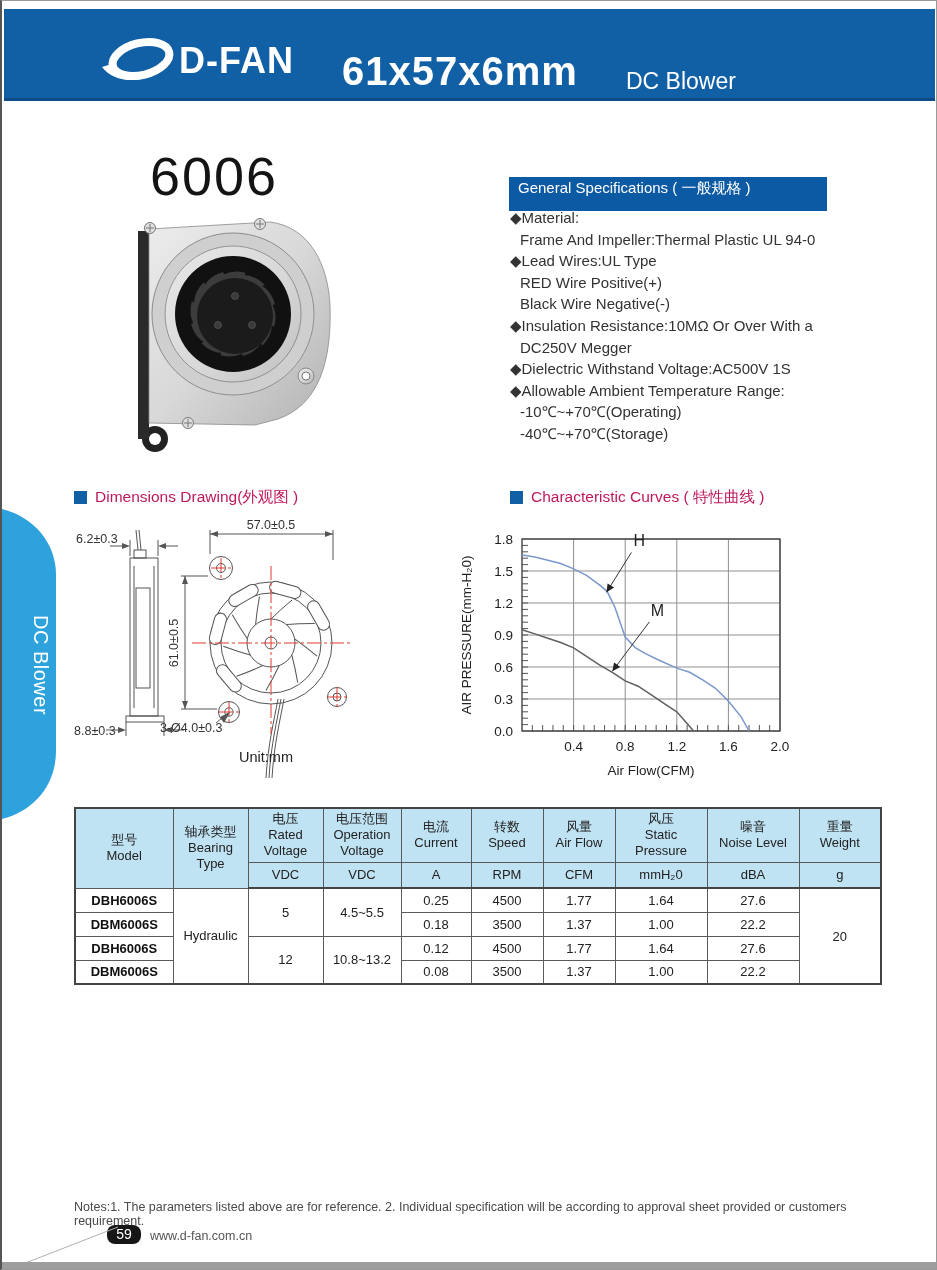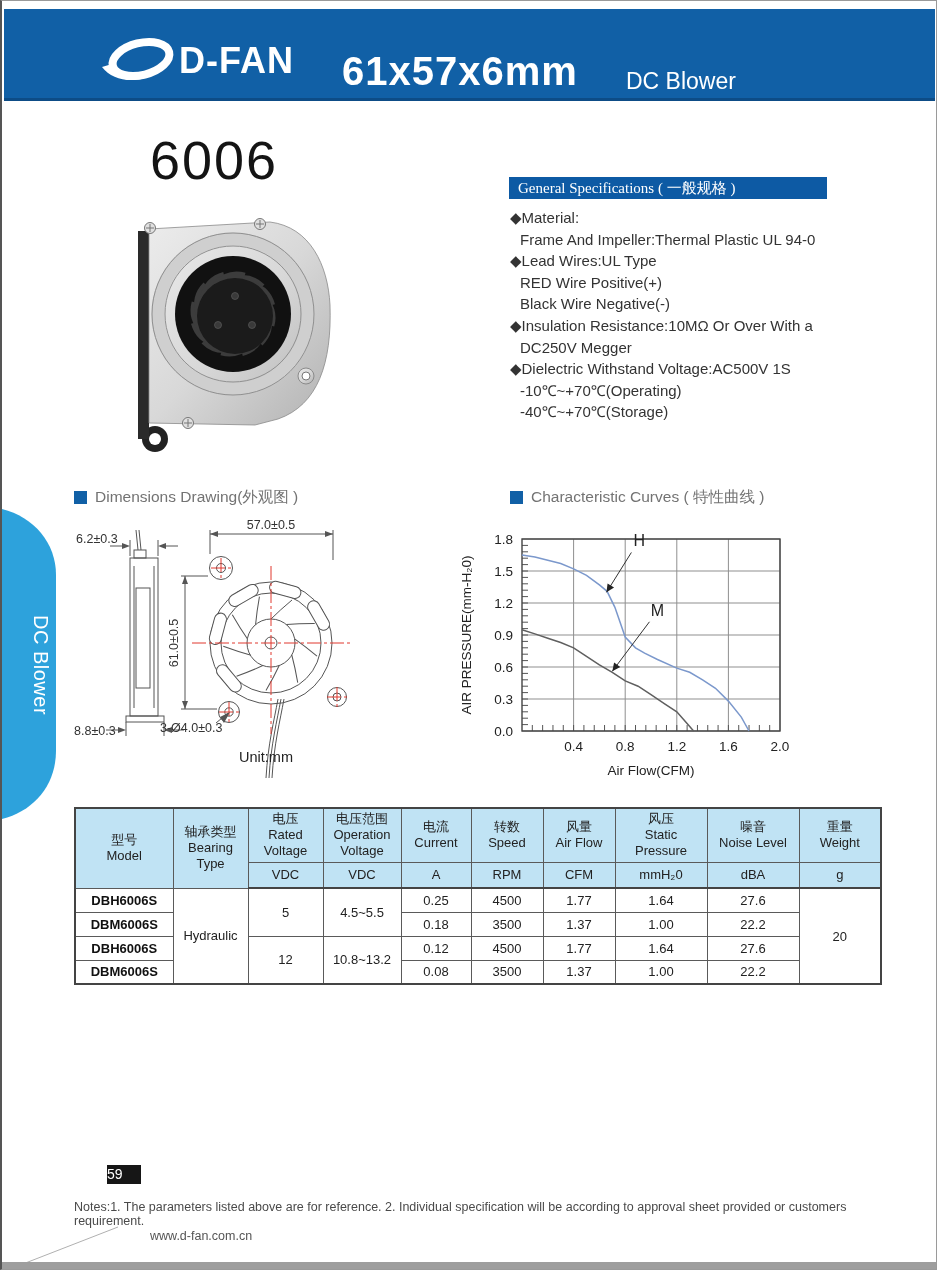"6006" .model-title { top: 128px -> 144px }
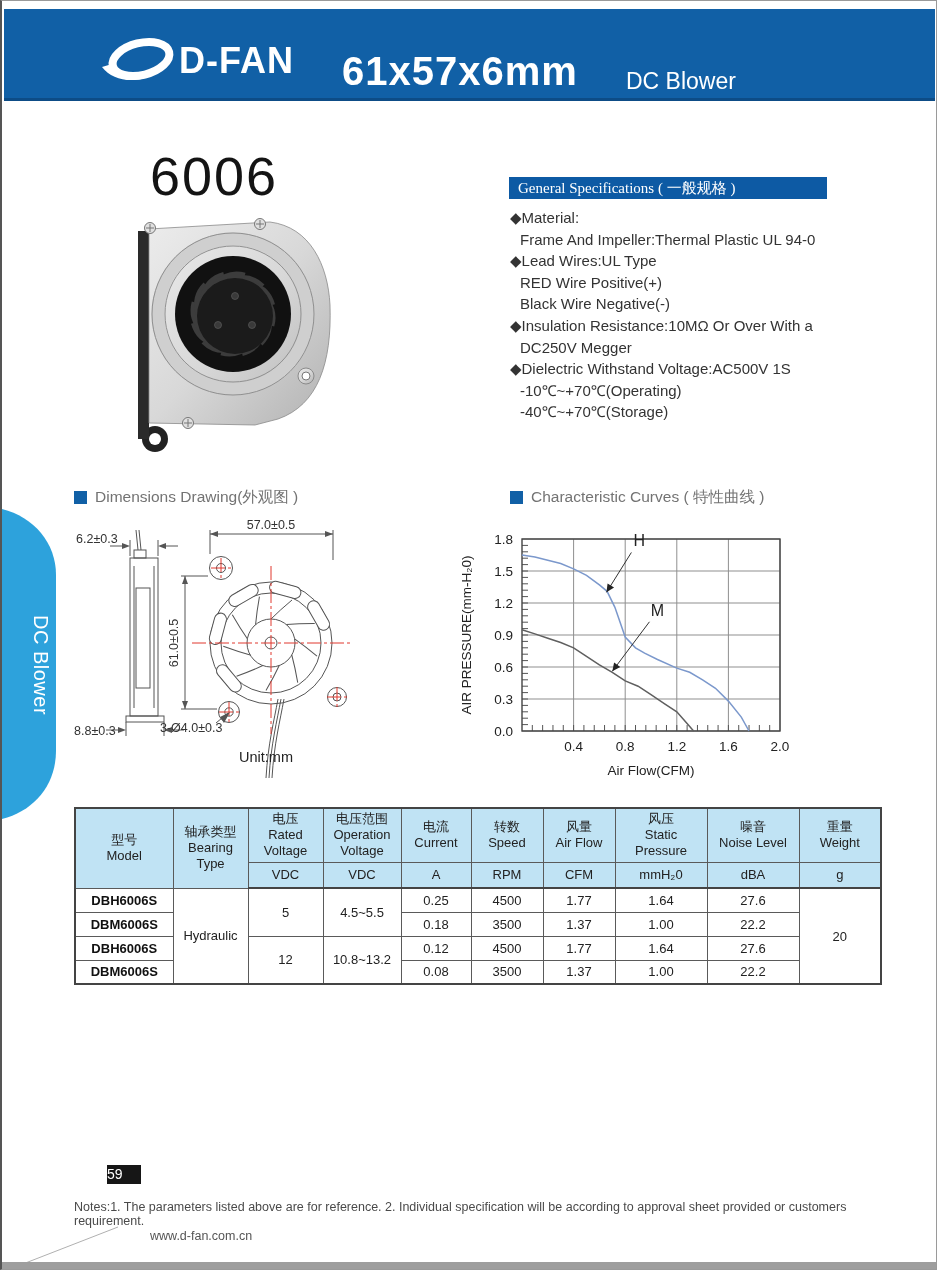"General Specifications ( 一般规格 )" .gs-bar { font-family: Liberation Serif, serif -> none; height: 22px -> 34px }
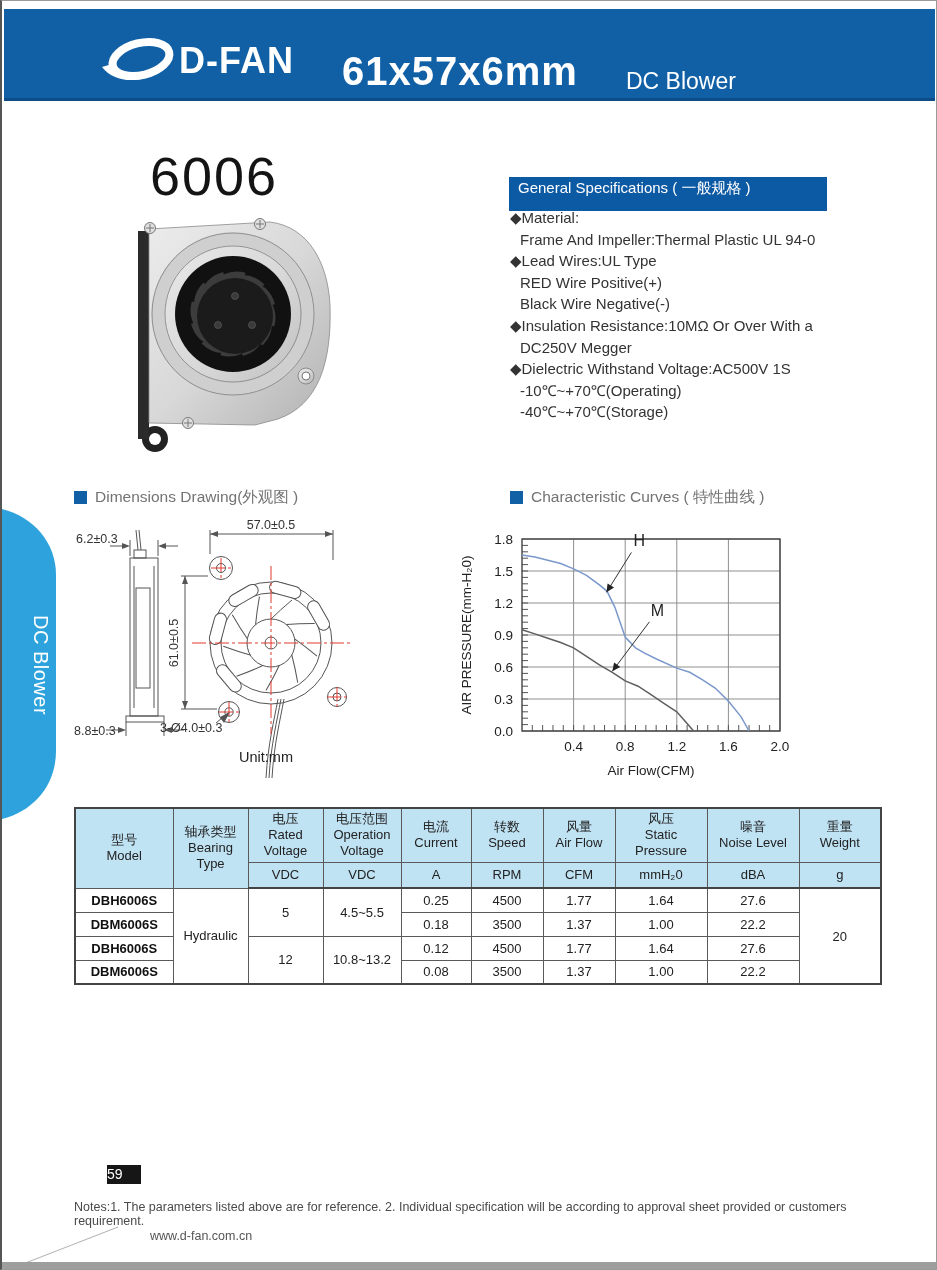"◆Allowable Ambient Temperature Range:" div { html: none -> <div>◆Allowable Ambient Temperature Range:</div> }
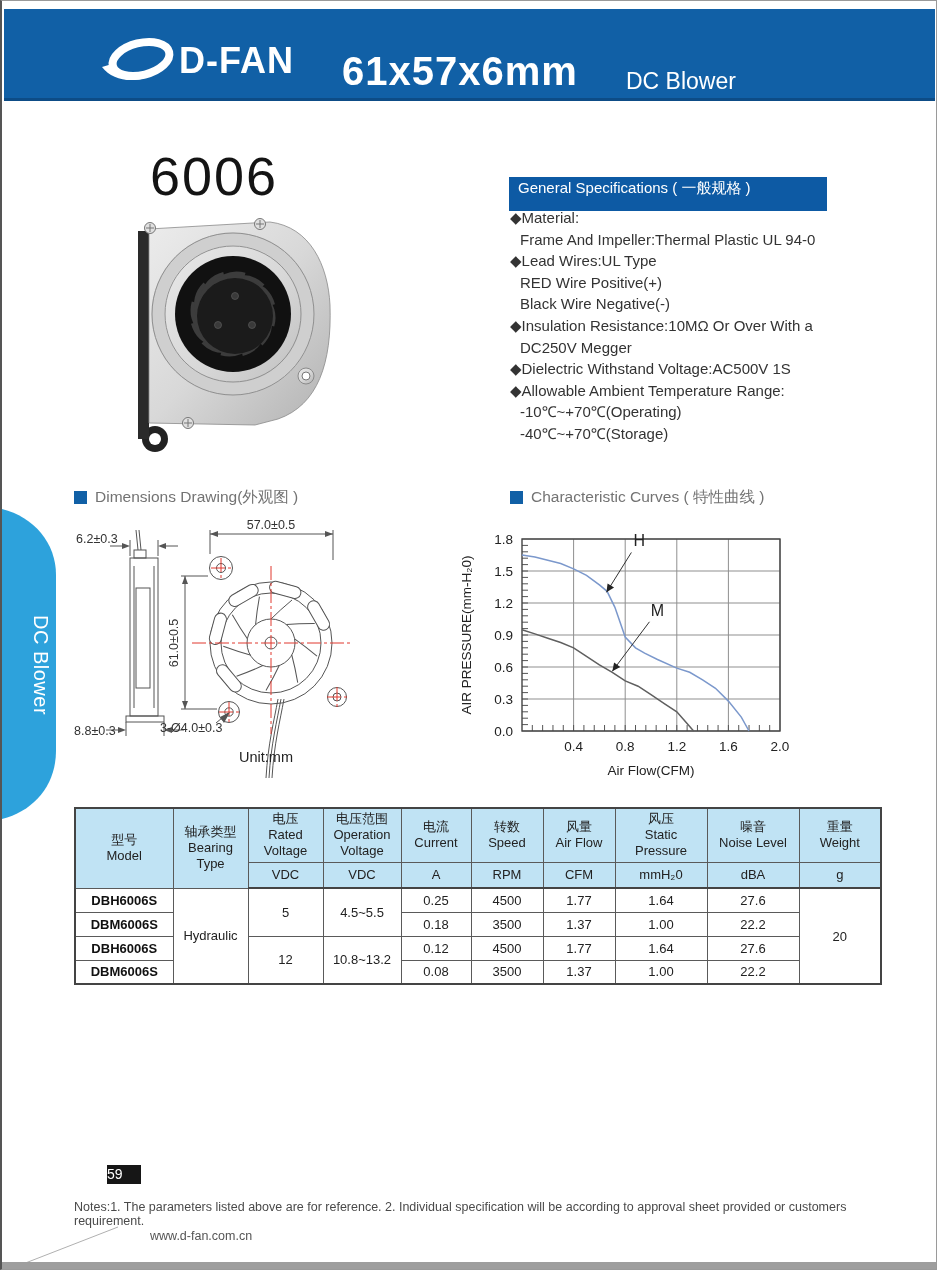"Dimensions Drawing(外观图 )" .sec-title { color: #737373 -> #be185d }
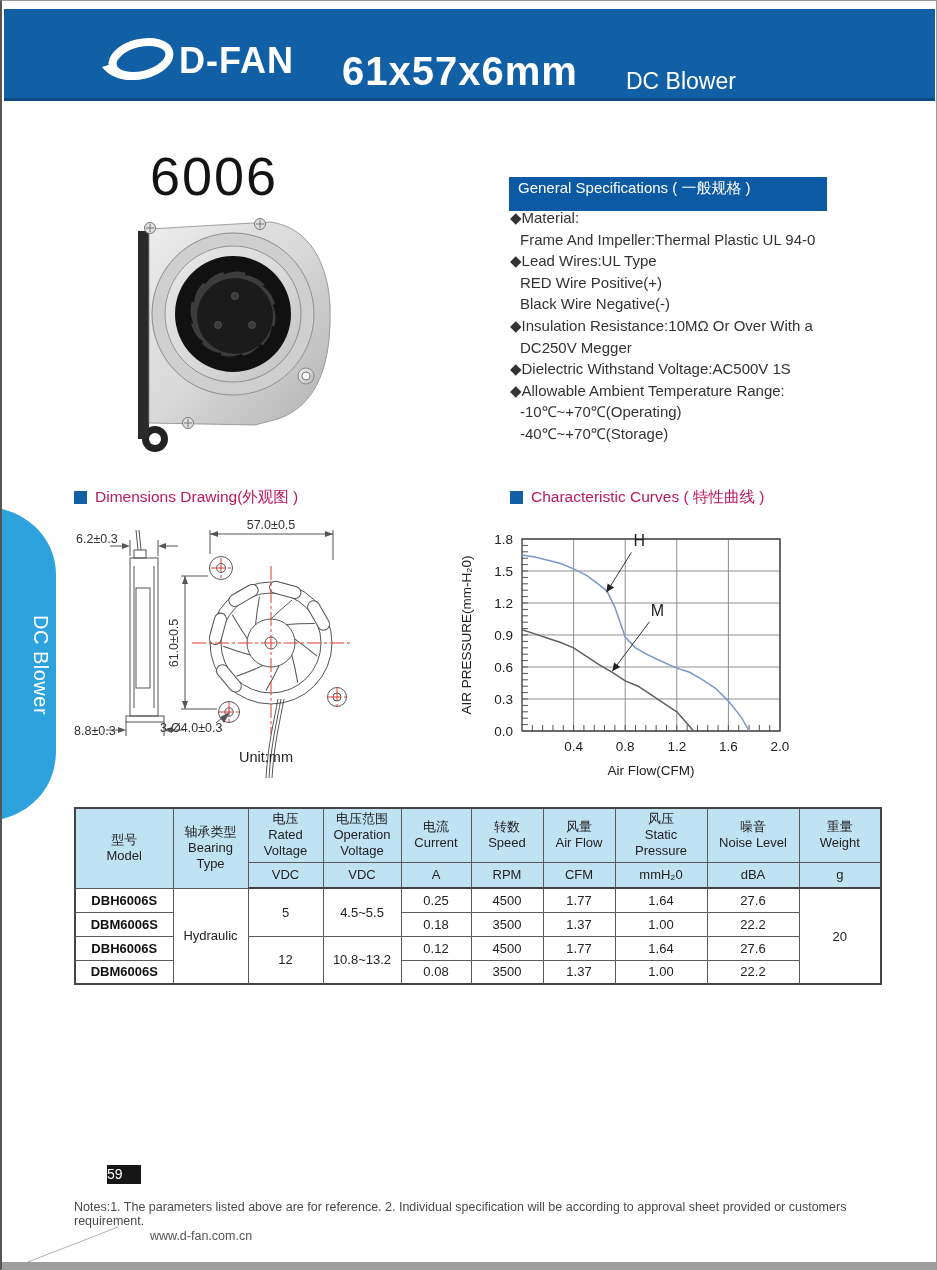"59" .page-box { border-radius: none -> 8px; text-align: none -> center; top: 1164px -> 1224px }
